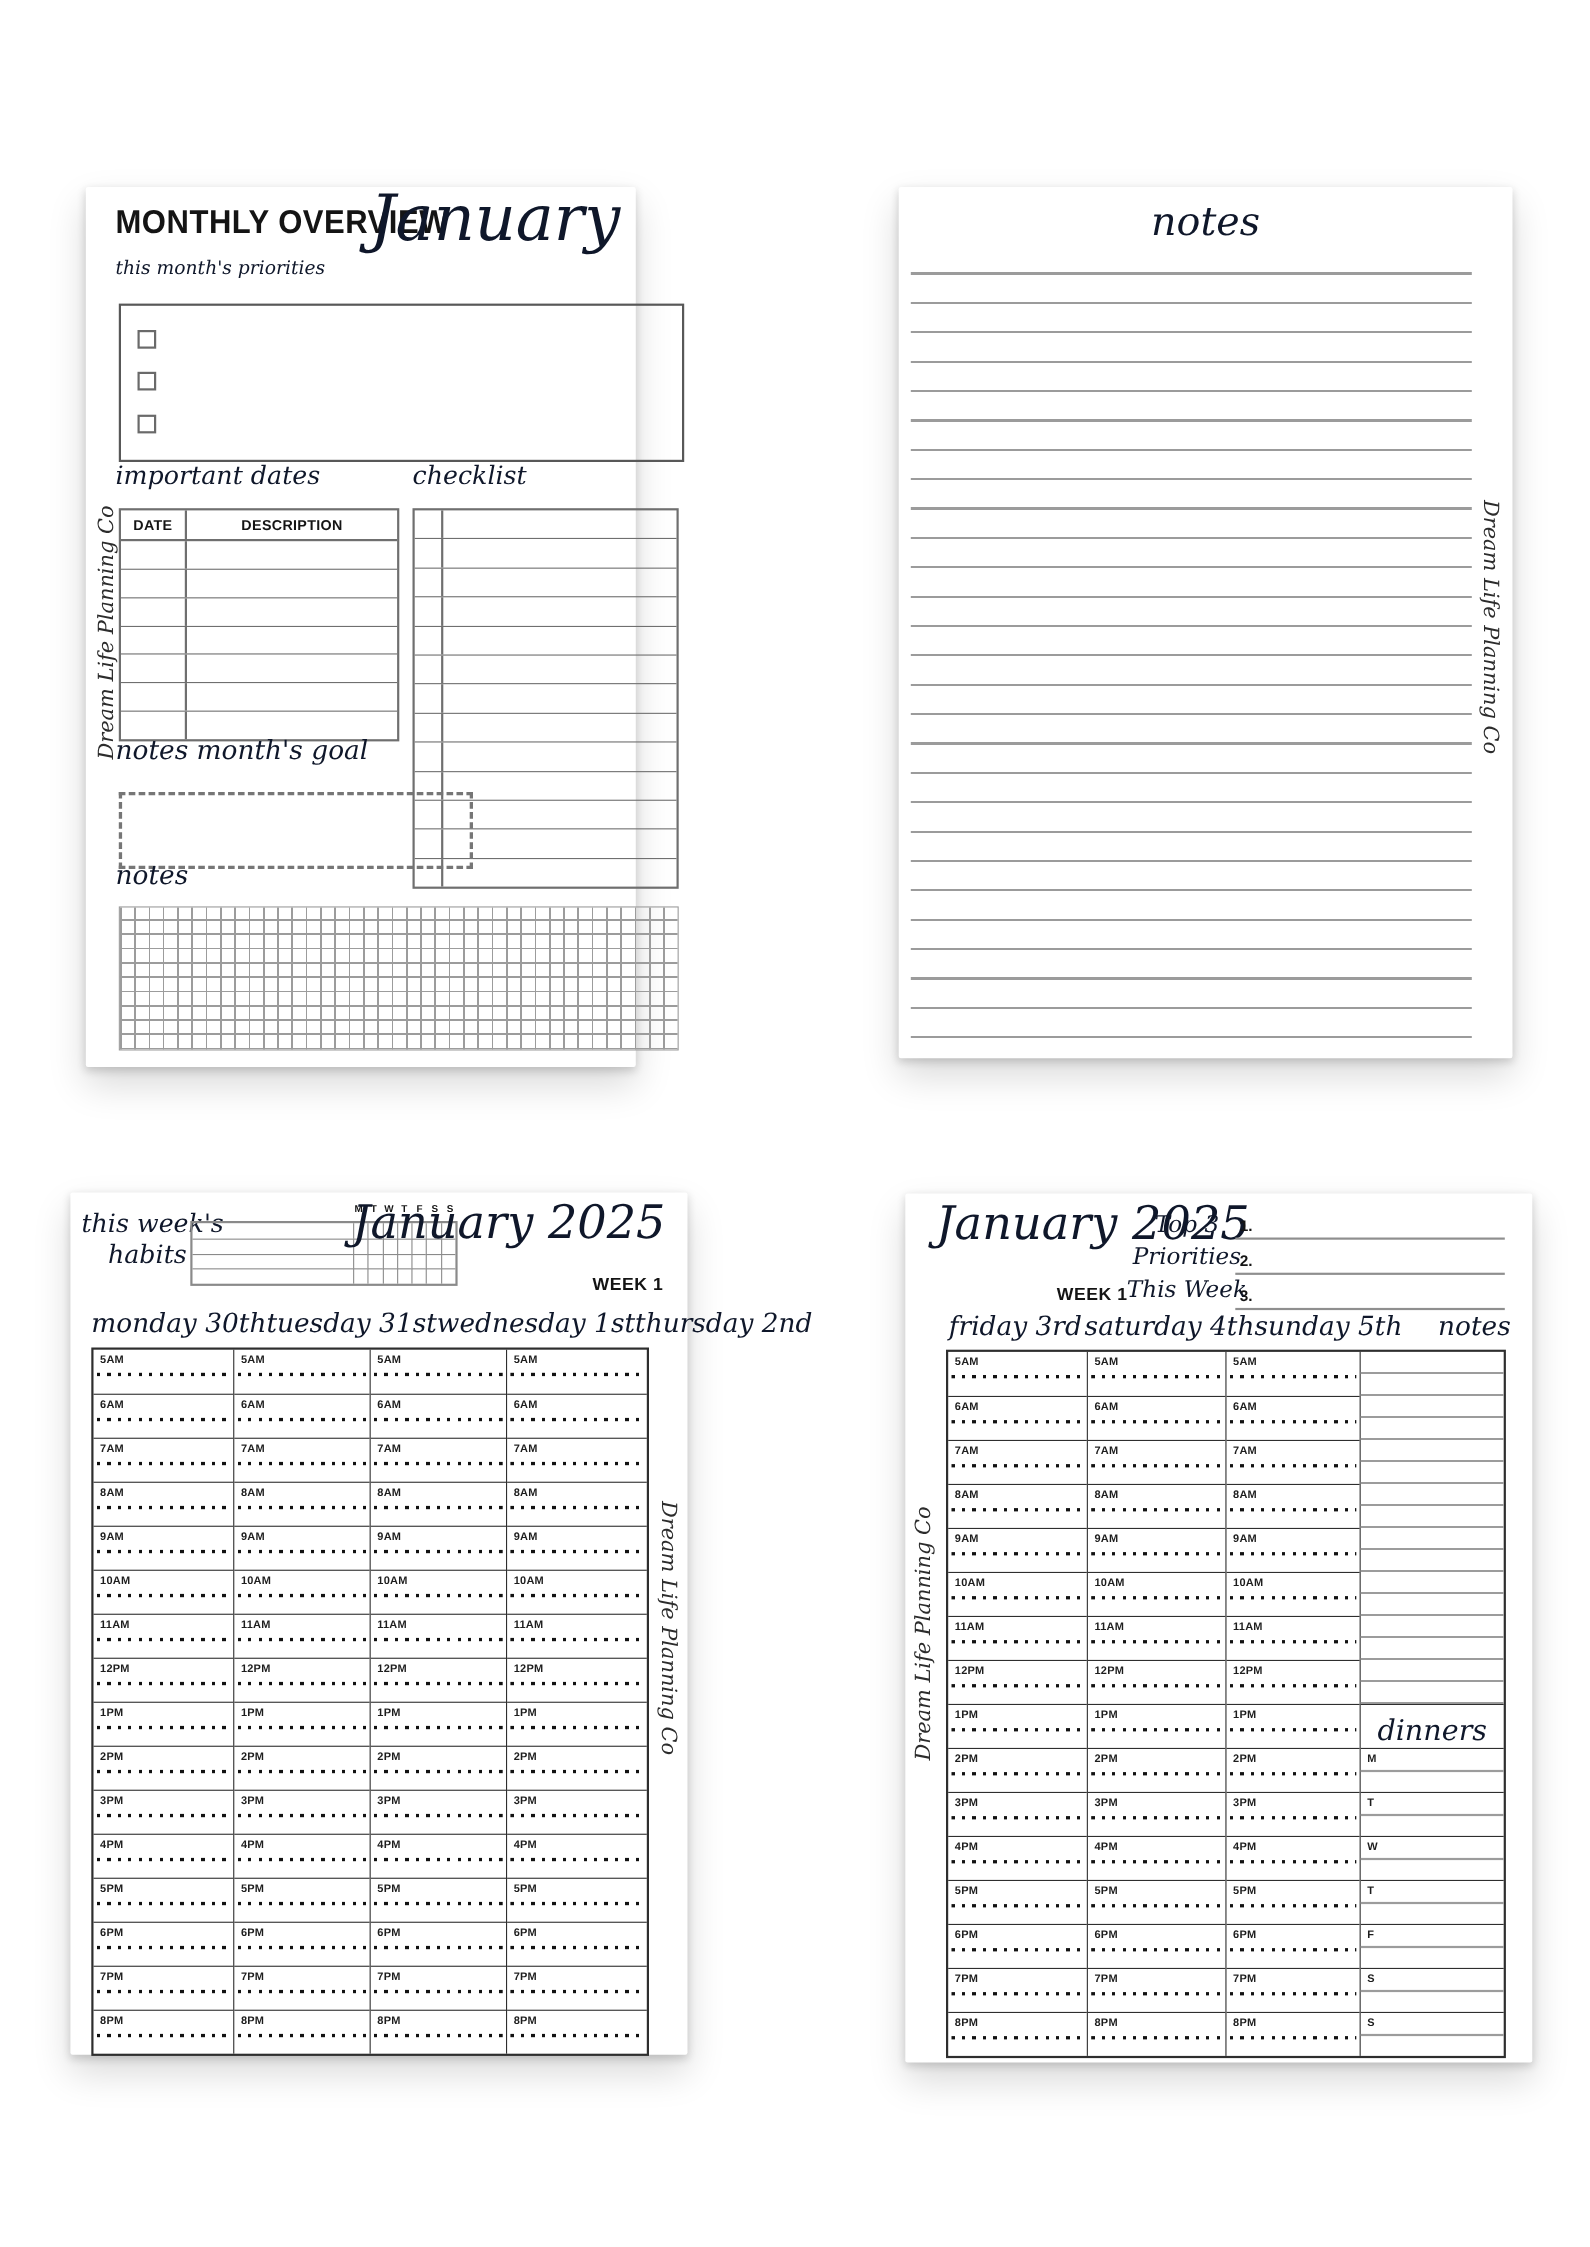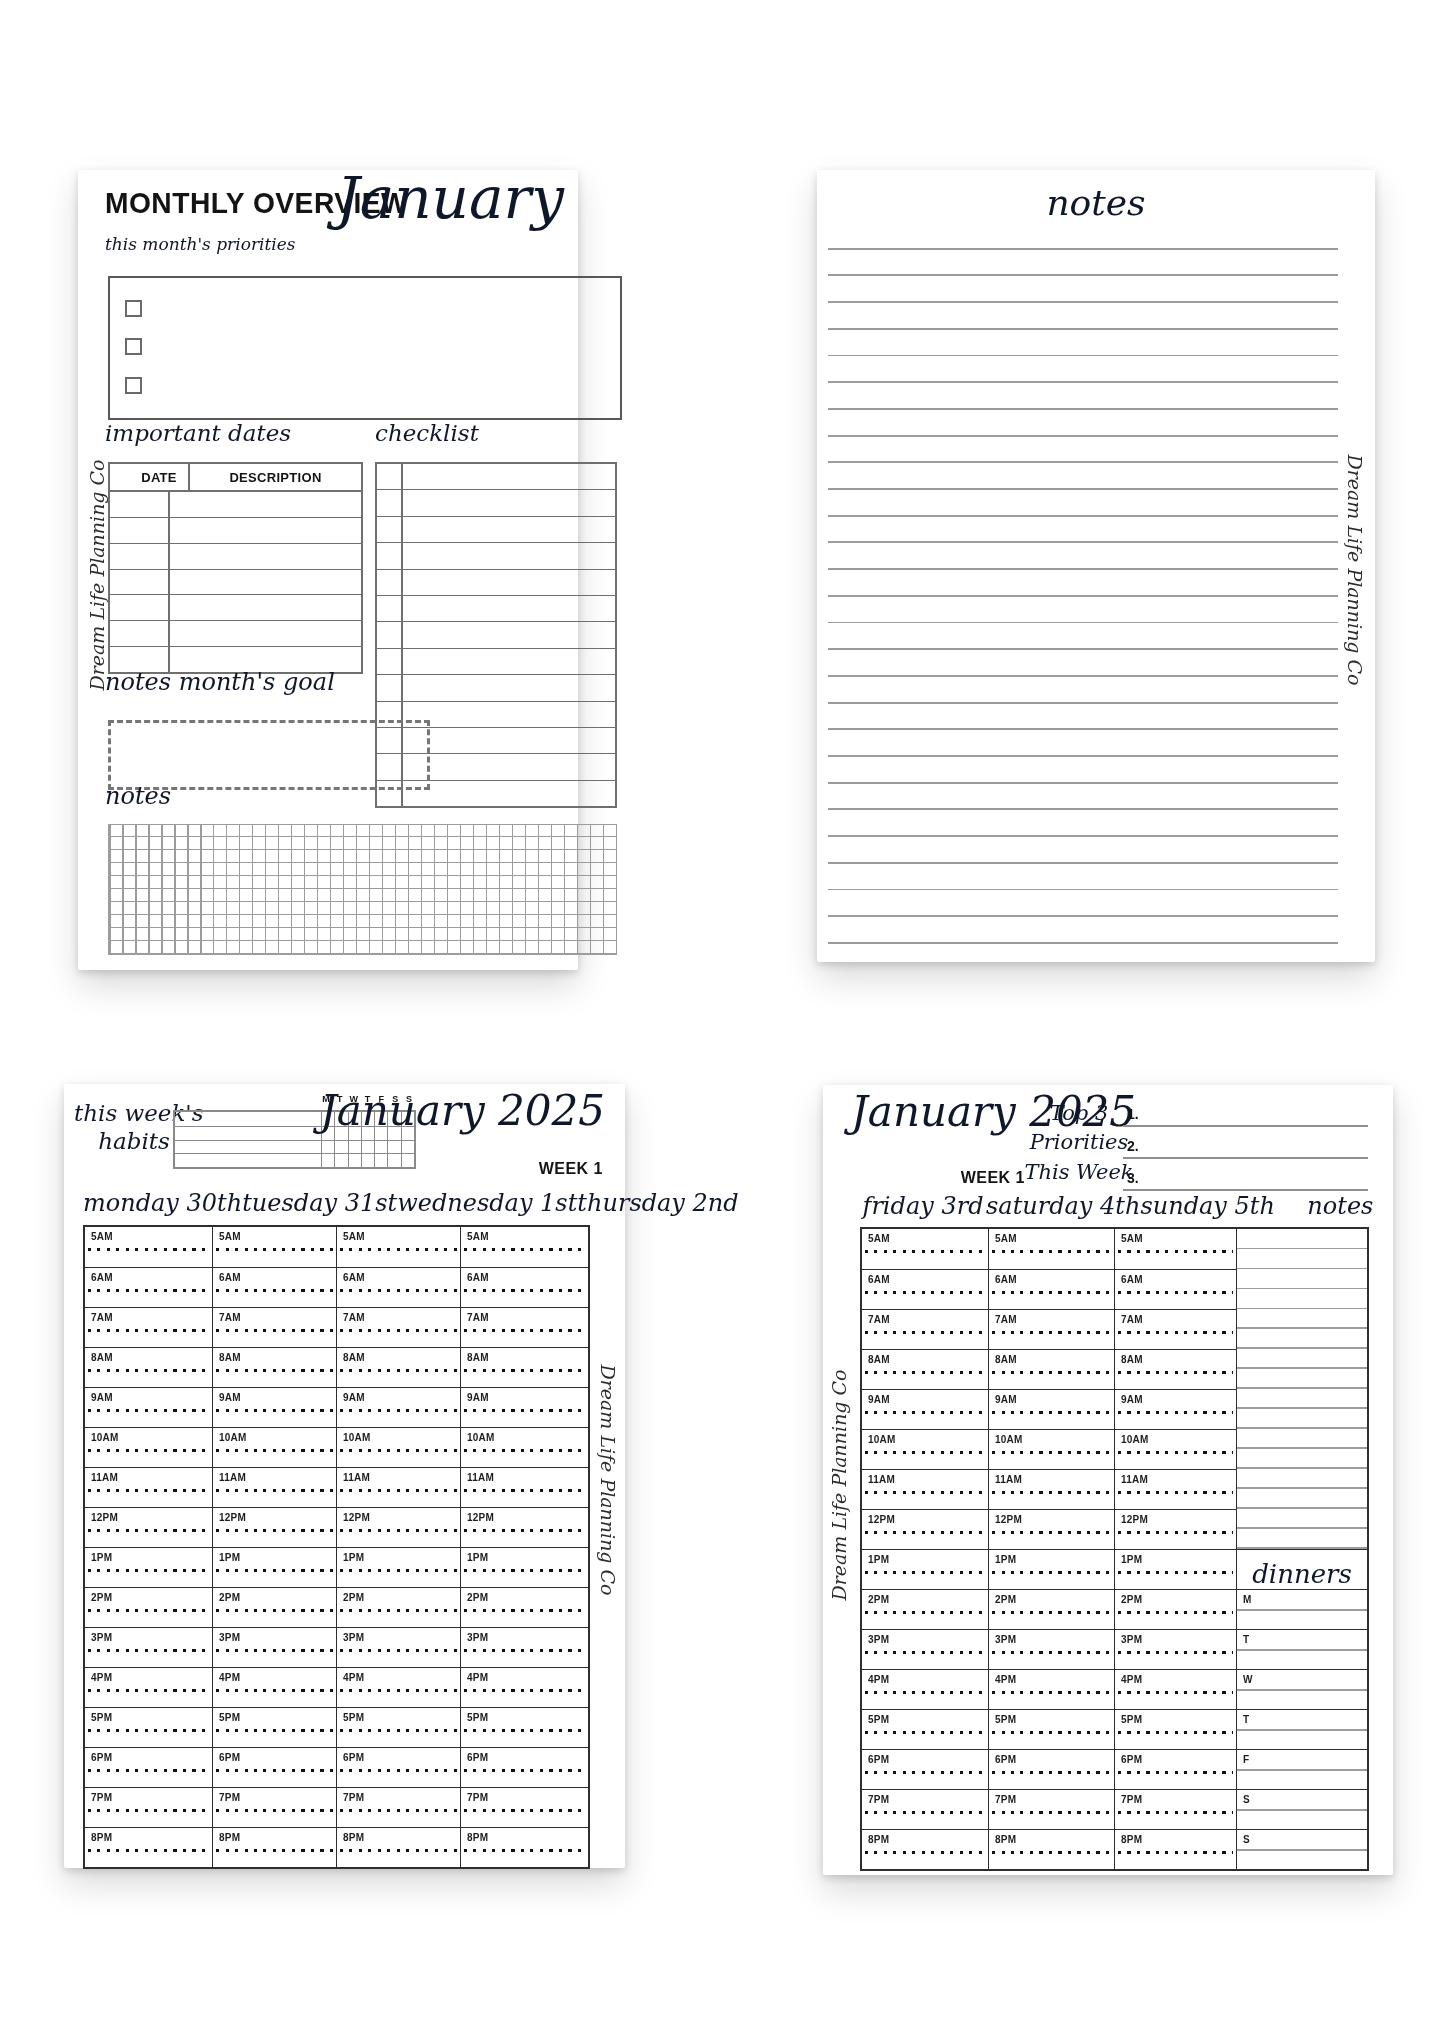"DATE" .id-head { padding-left: 20px -> none }
